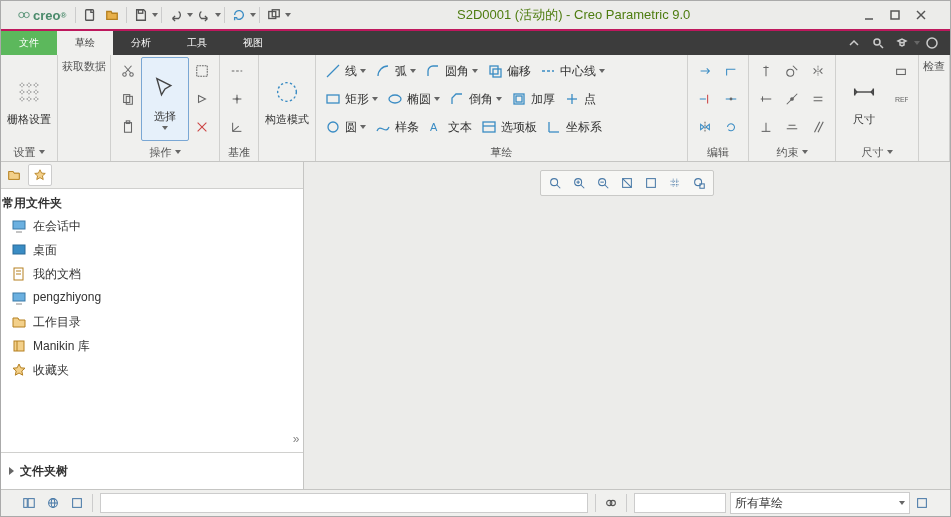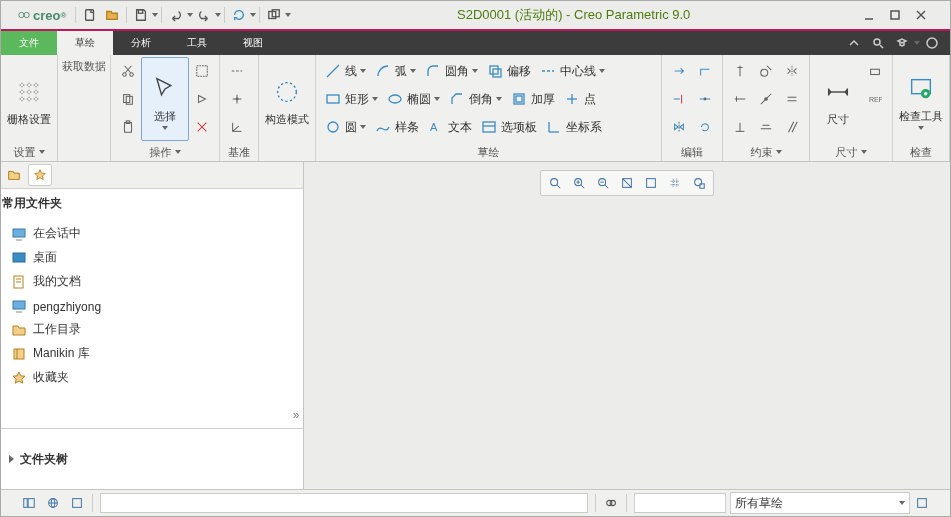"检查工具" div.rgroup-body { html: <div> <div> <div> <svg> <rect></rect> <circle></circle> <circle></circle> </svg> </div> <div>检查工具</div> <span></span> </div> </div> -> none }
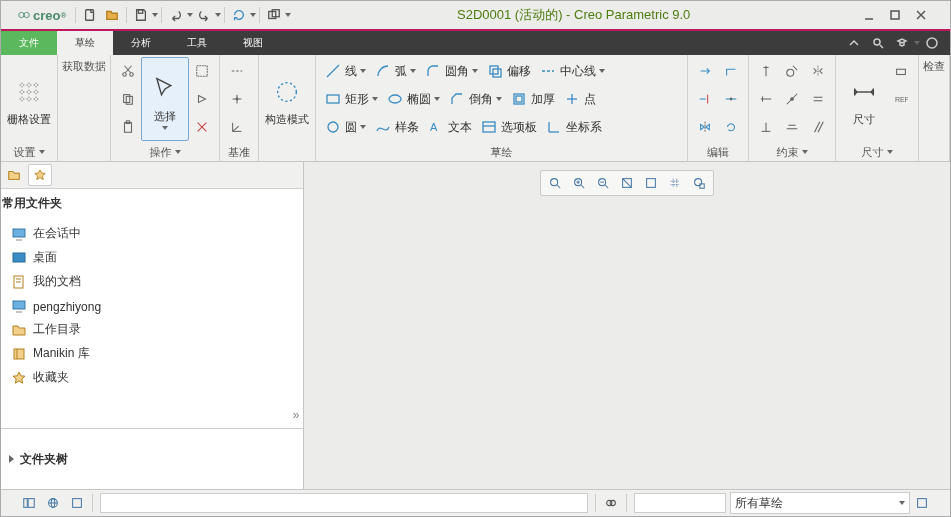"在会话中" .folder-item { align-items: flex-end -> flex-start }
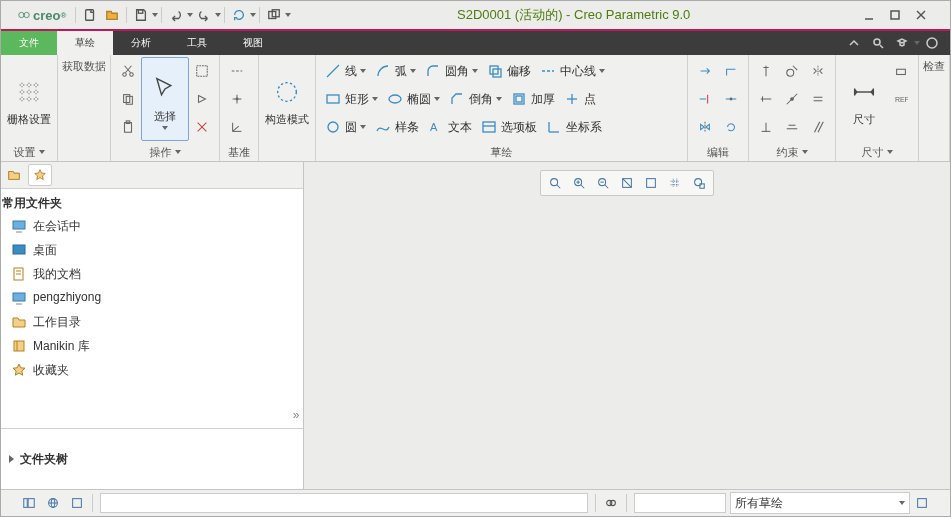"文件夹树" .folder-tree-hdr { padding: 16px 8px -> 4px 8px }
